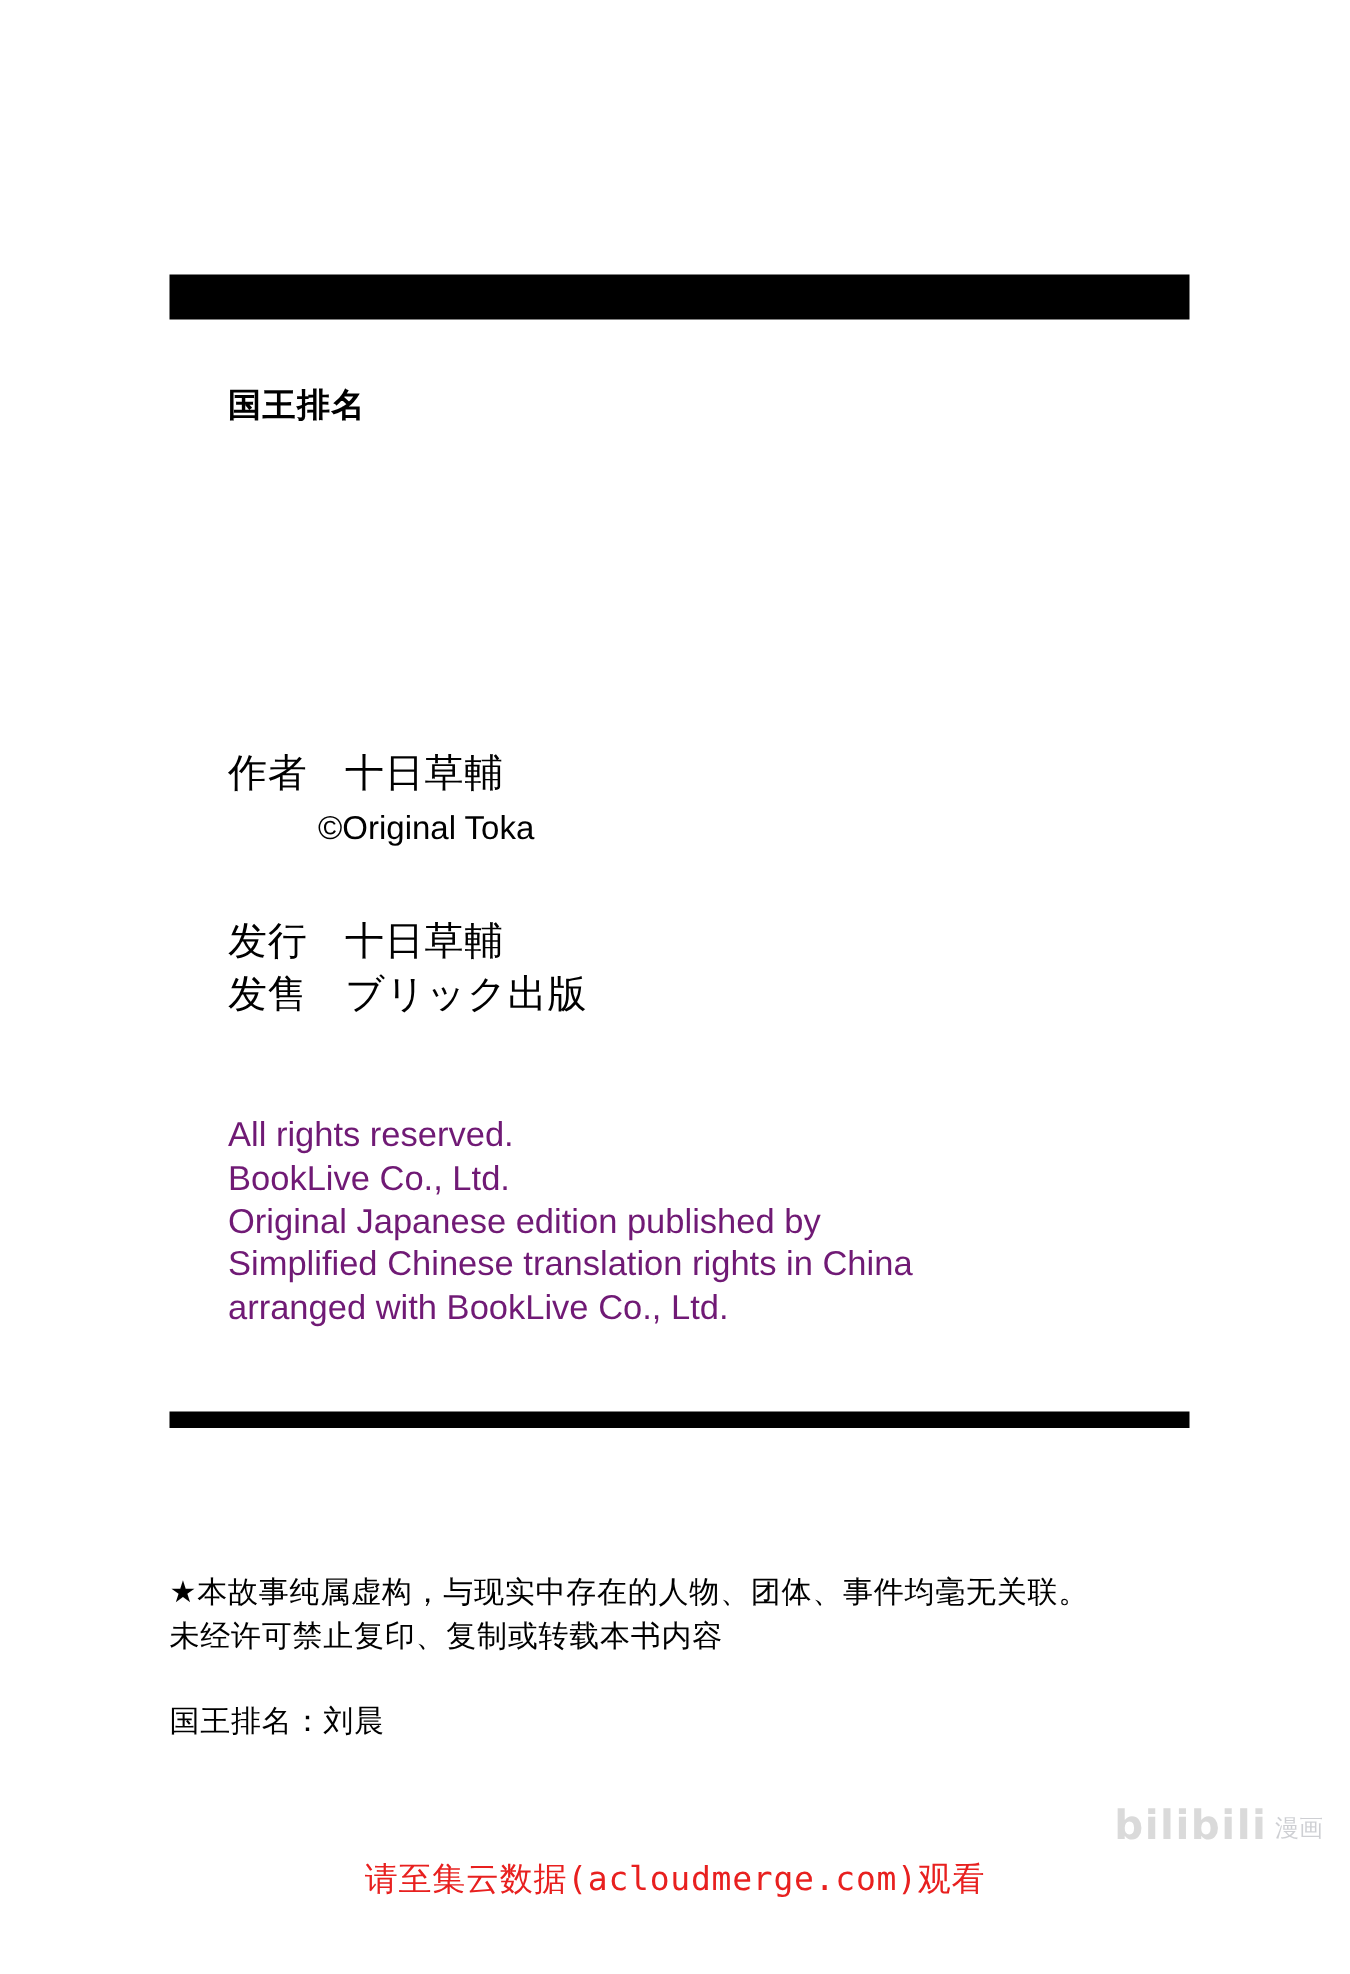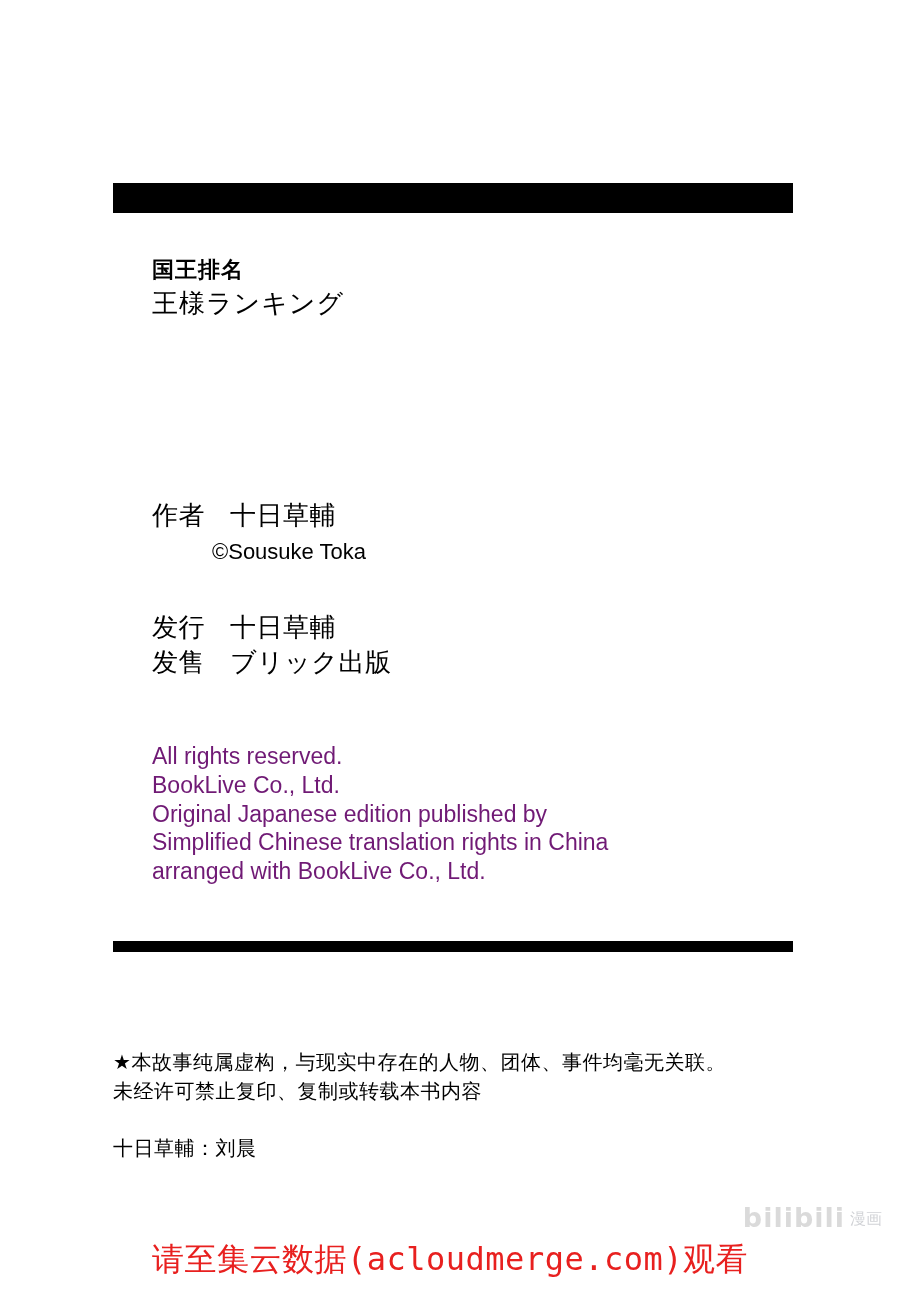"王様ランキング" div.title-jp { html: <div>王様ランキング</div> -> none }
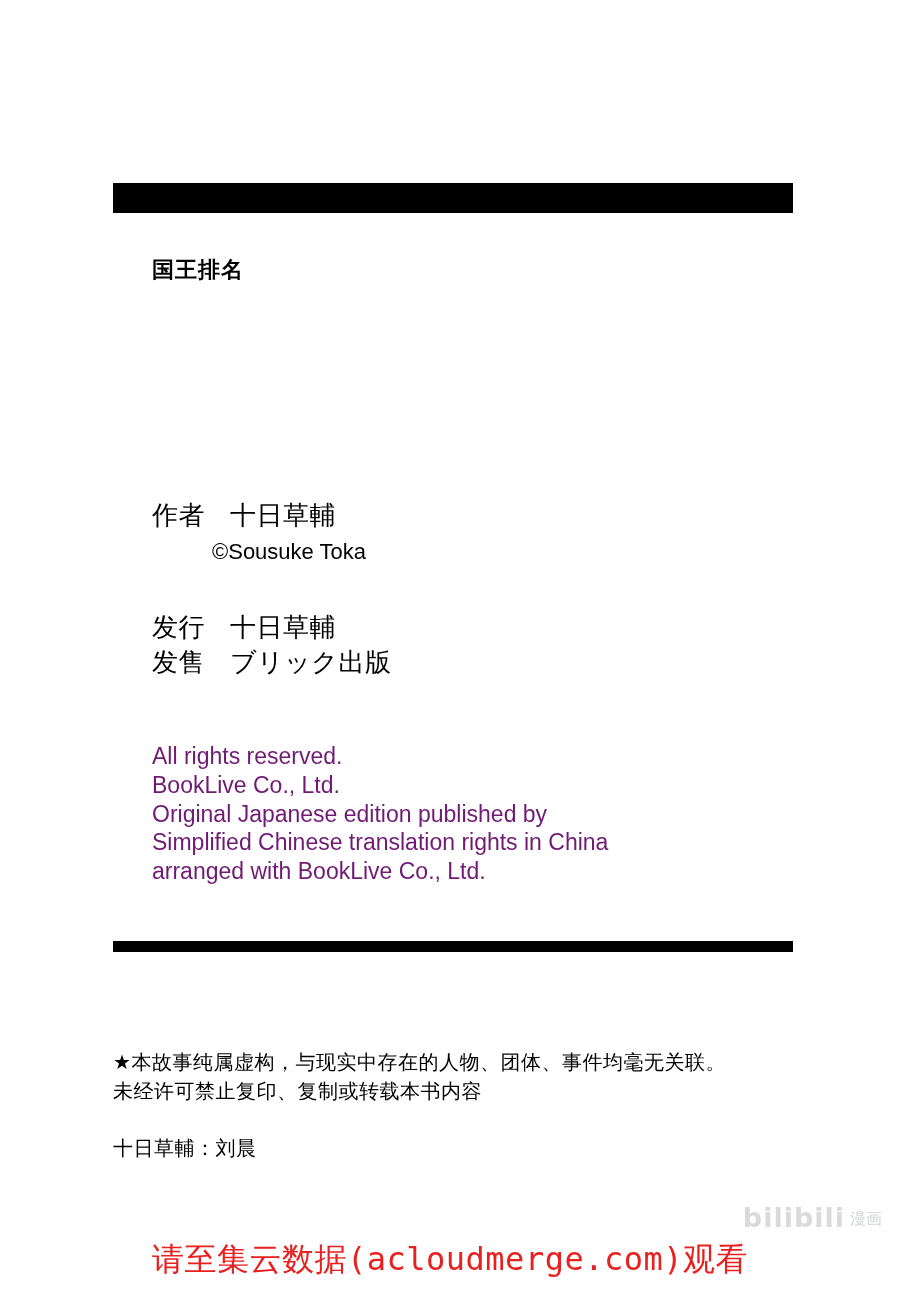"©Sousuke Toka" div.credit-copy { text: Sousuke -> Original }
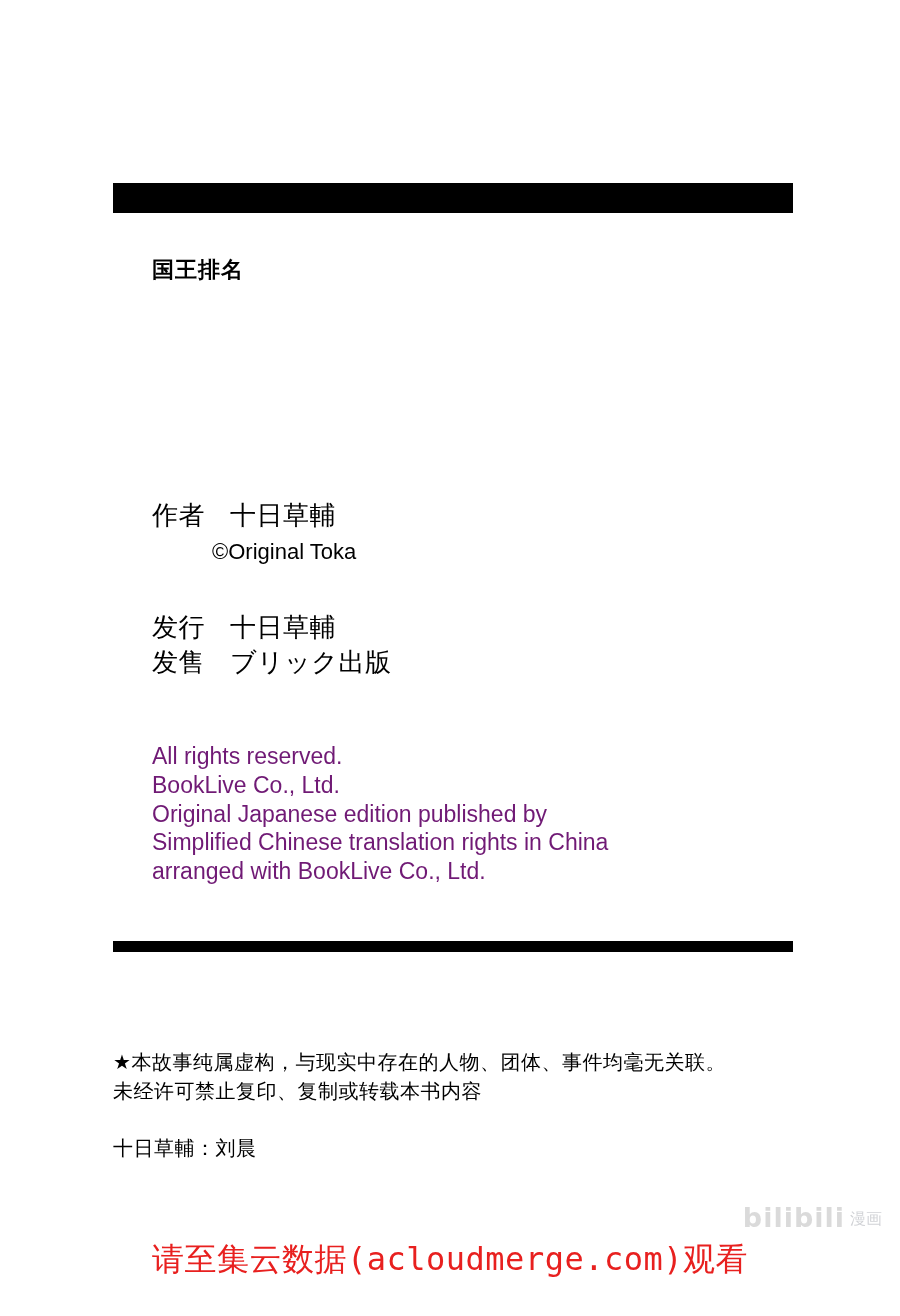"十日草輔：刘晨" div.note-line { text: 十日草輔 -> 国王排名 }
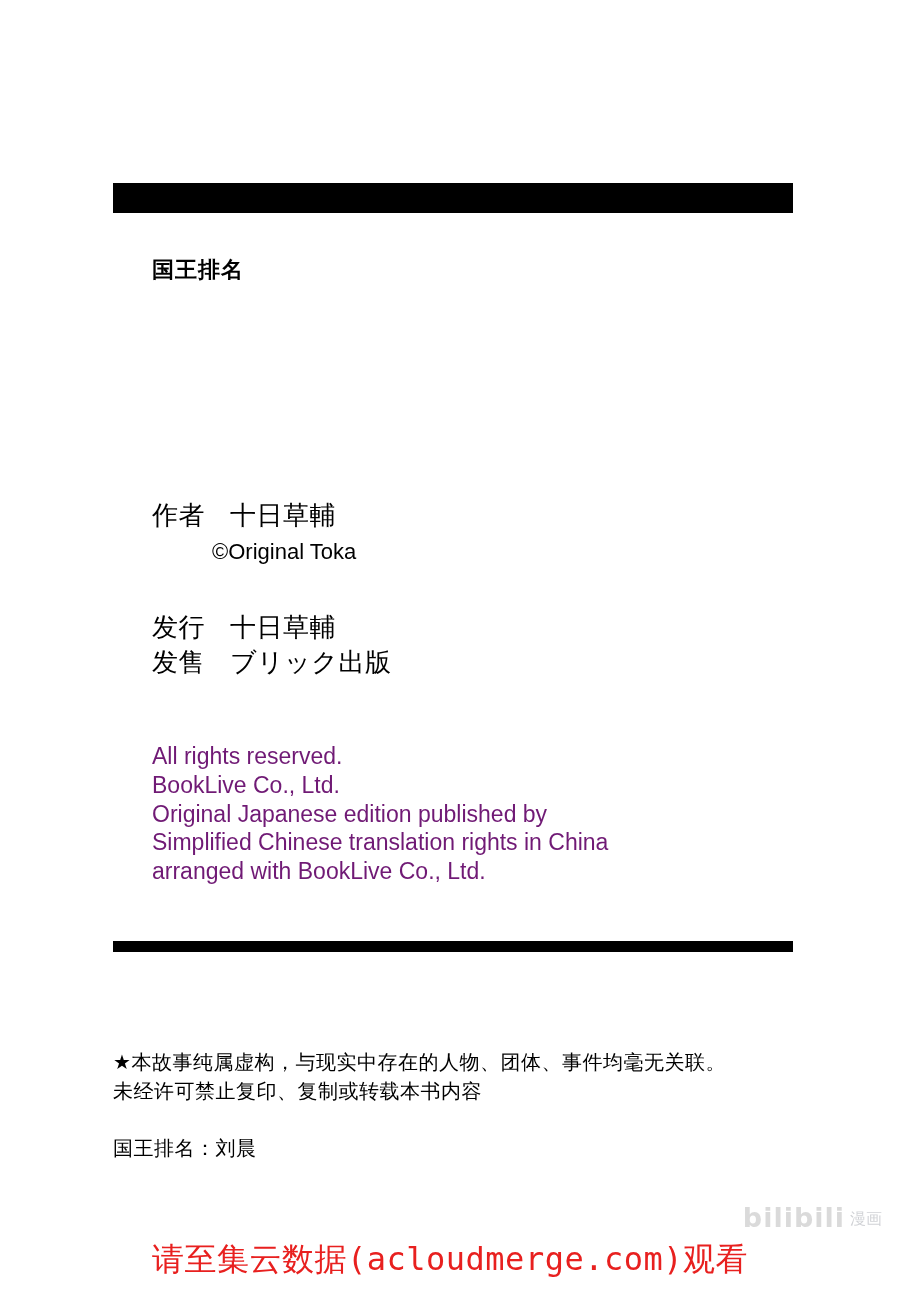"请至集云数据(acloudmerge.com)观看" .footer-url { font-size: 32px -> 22px }
